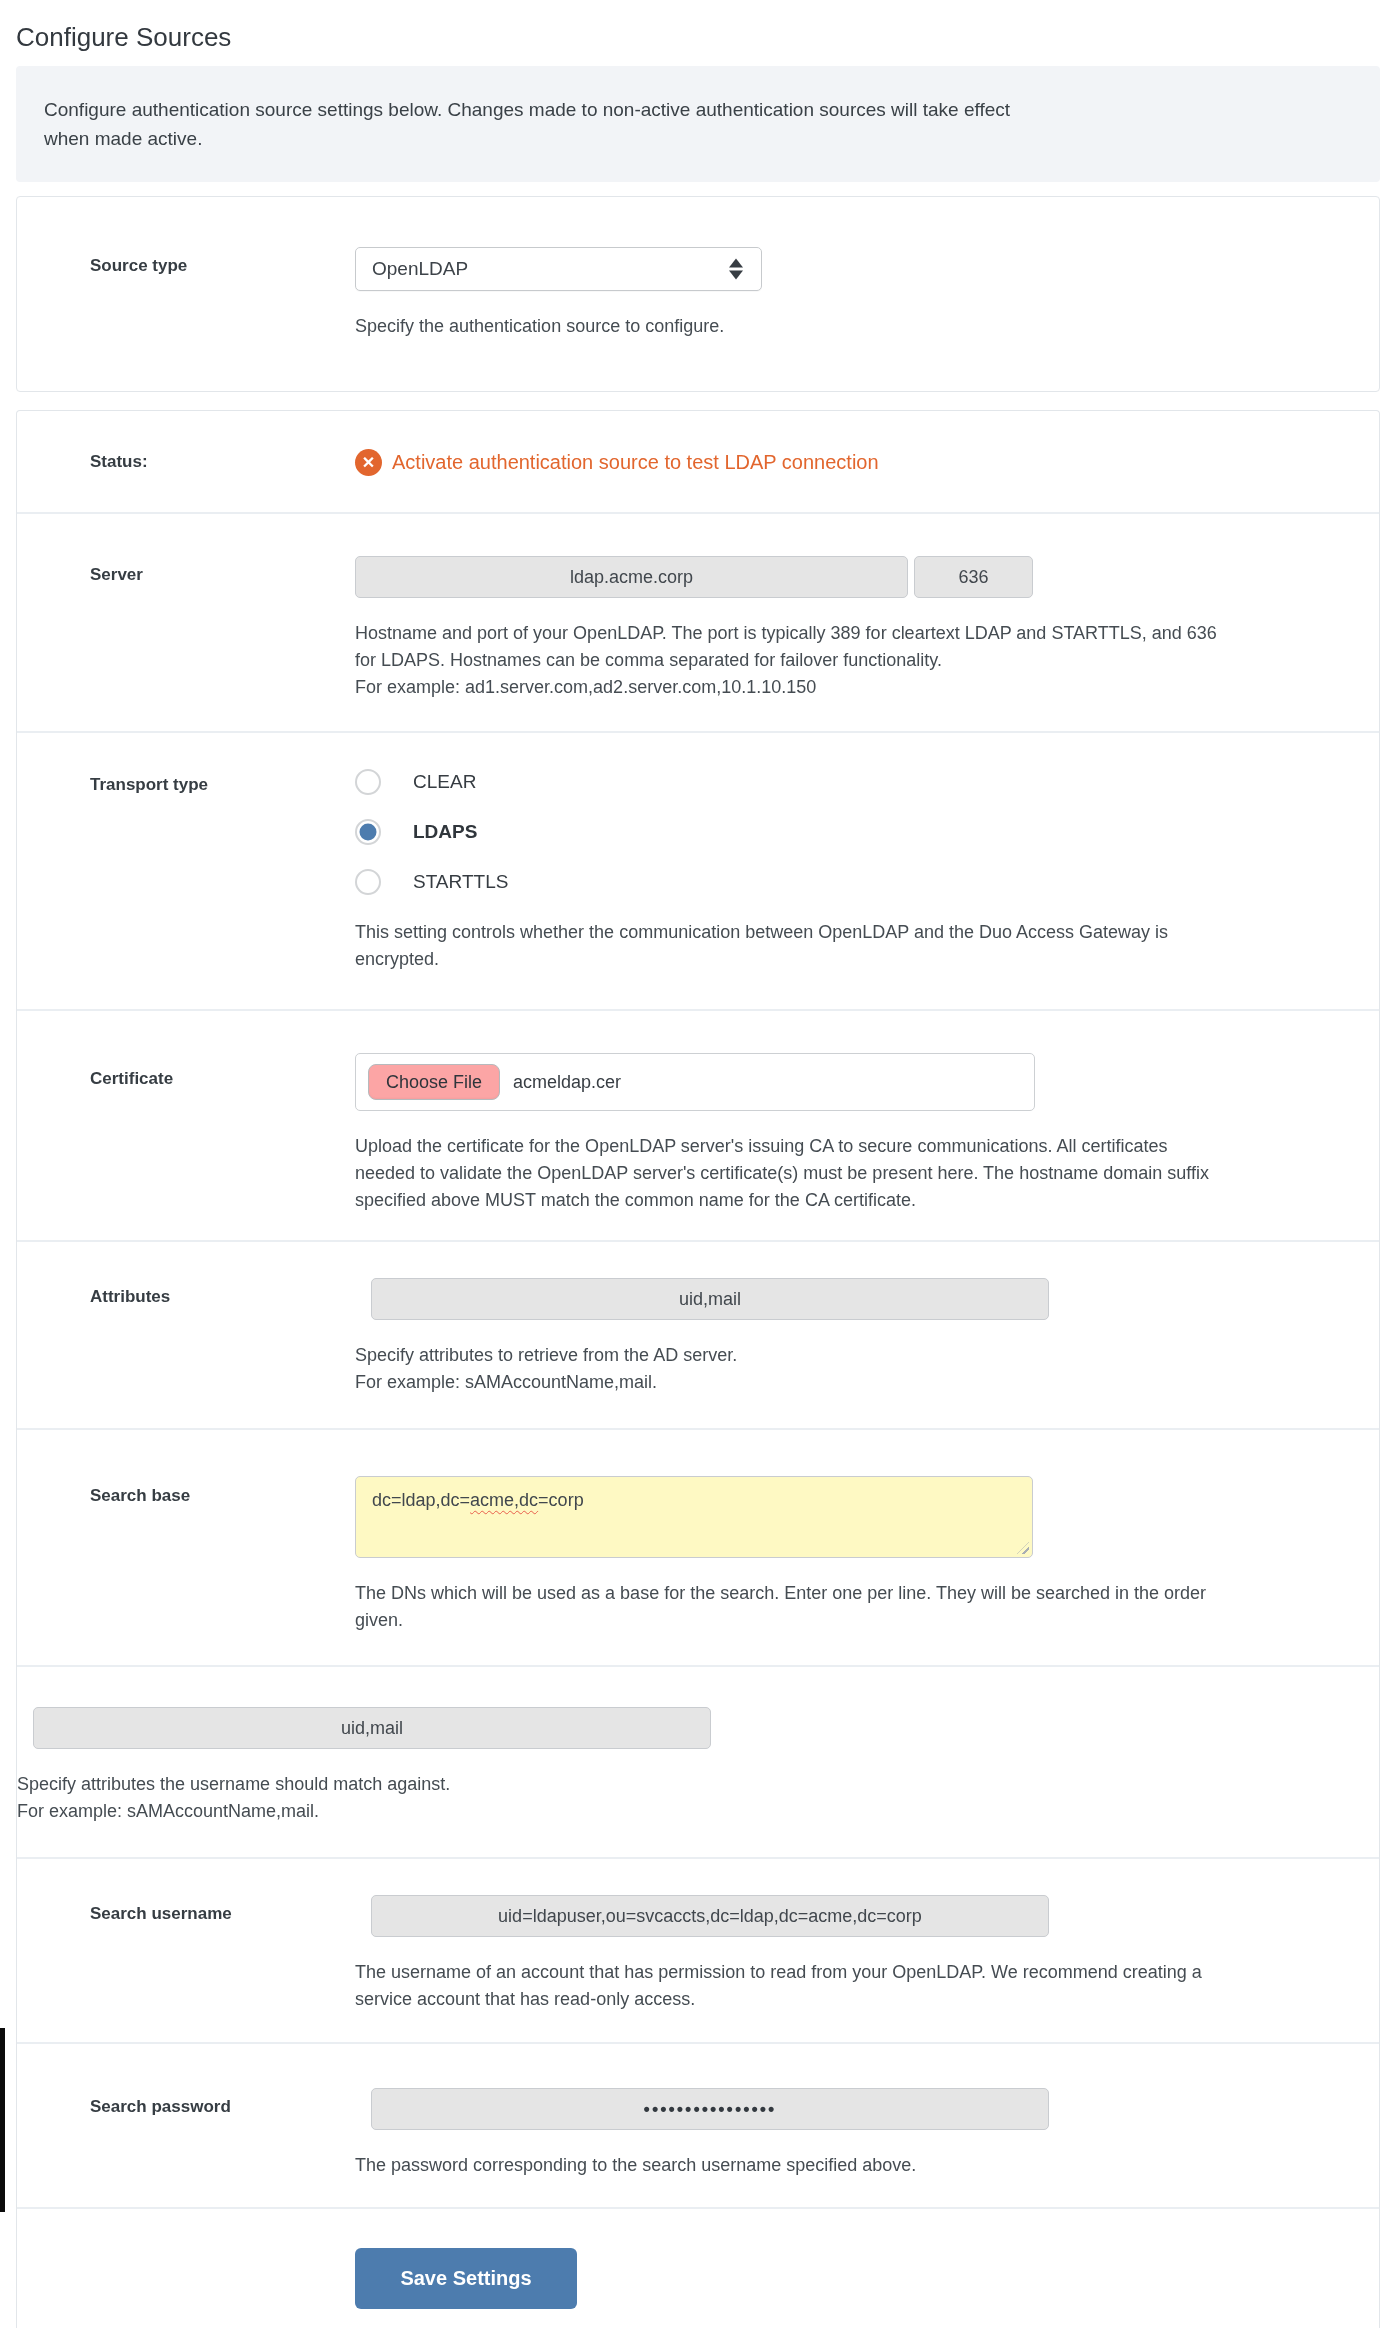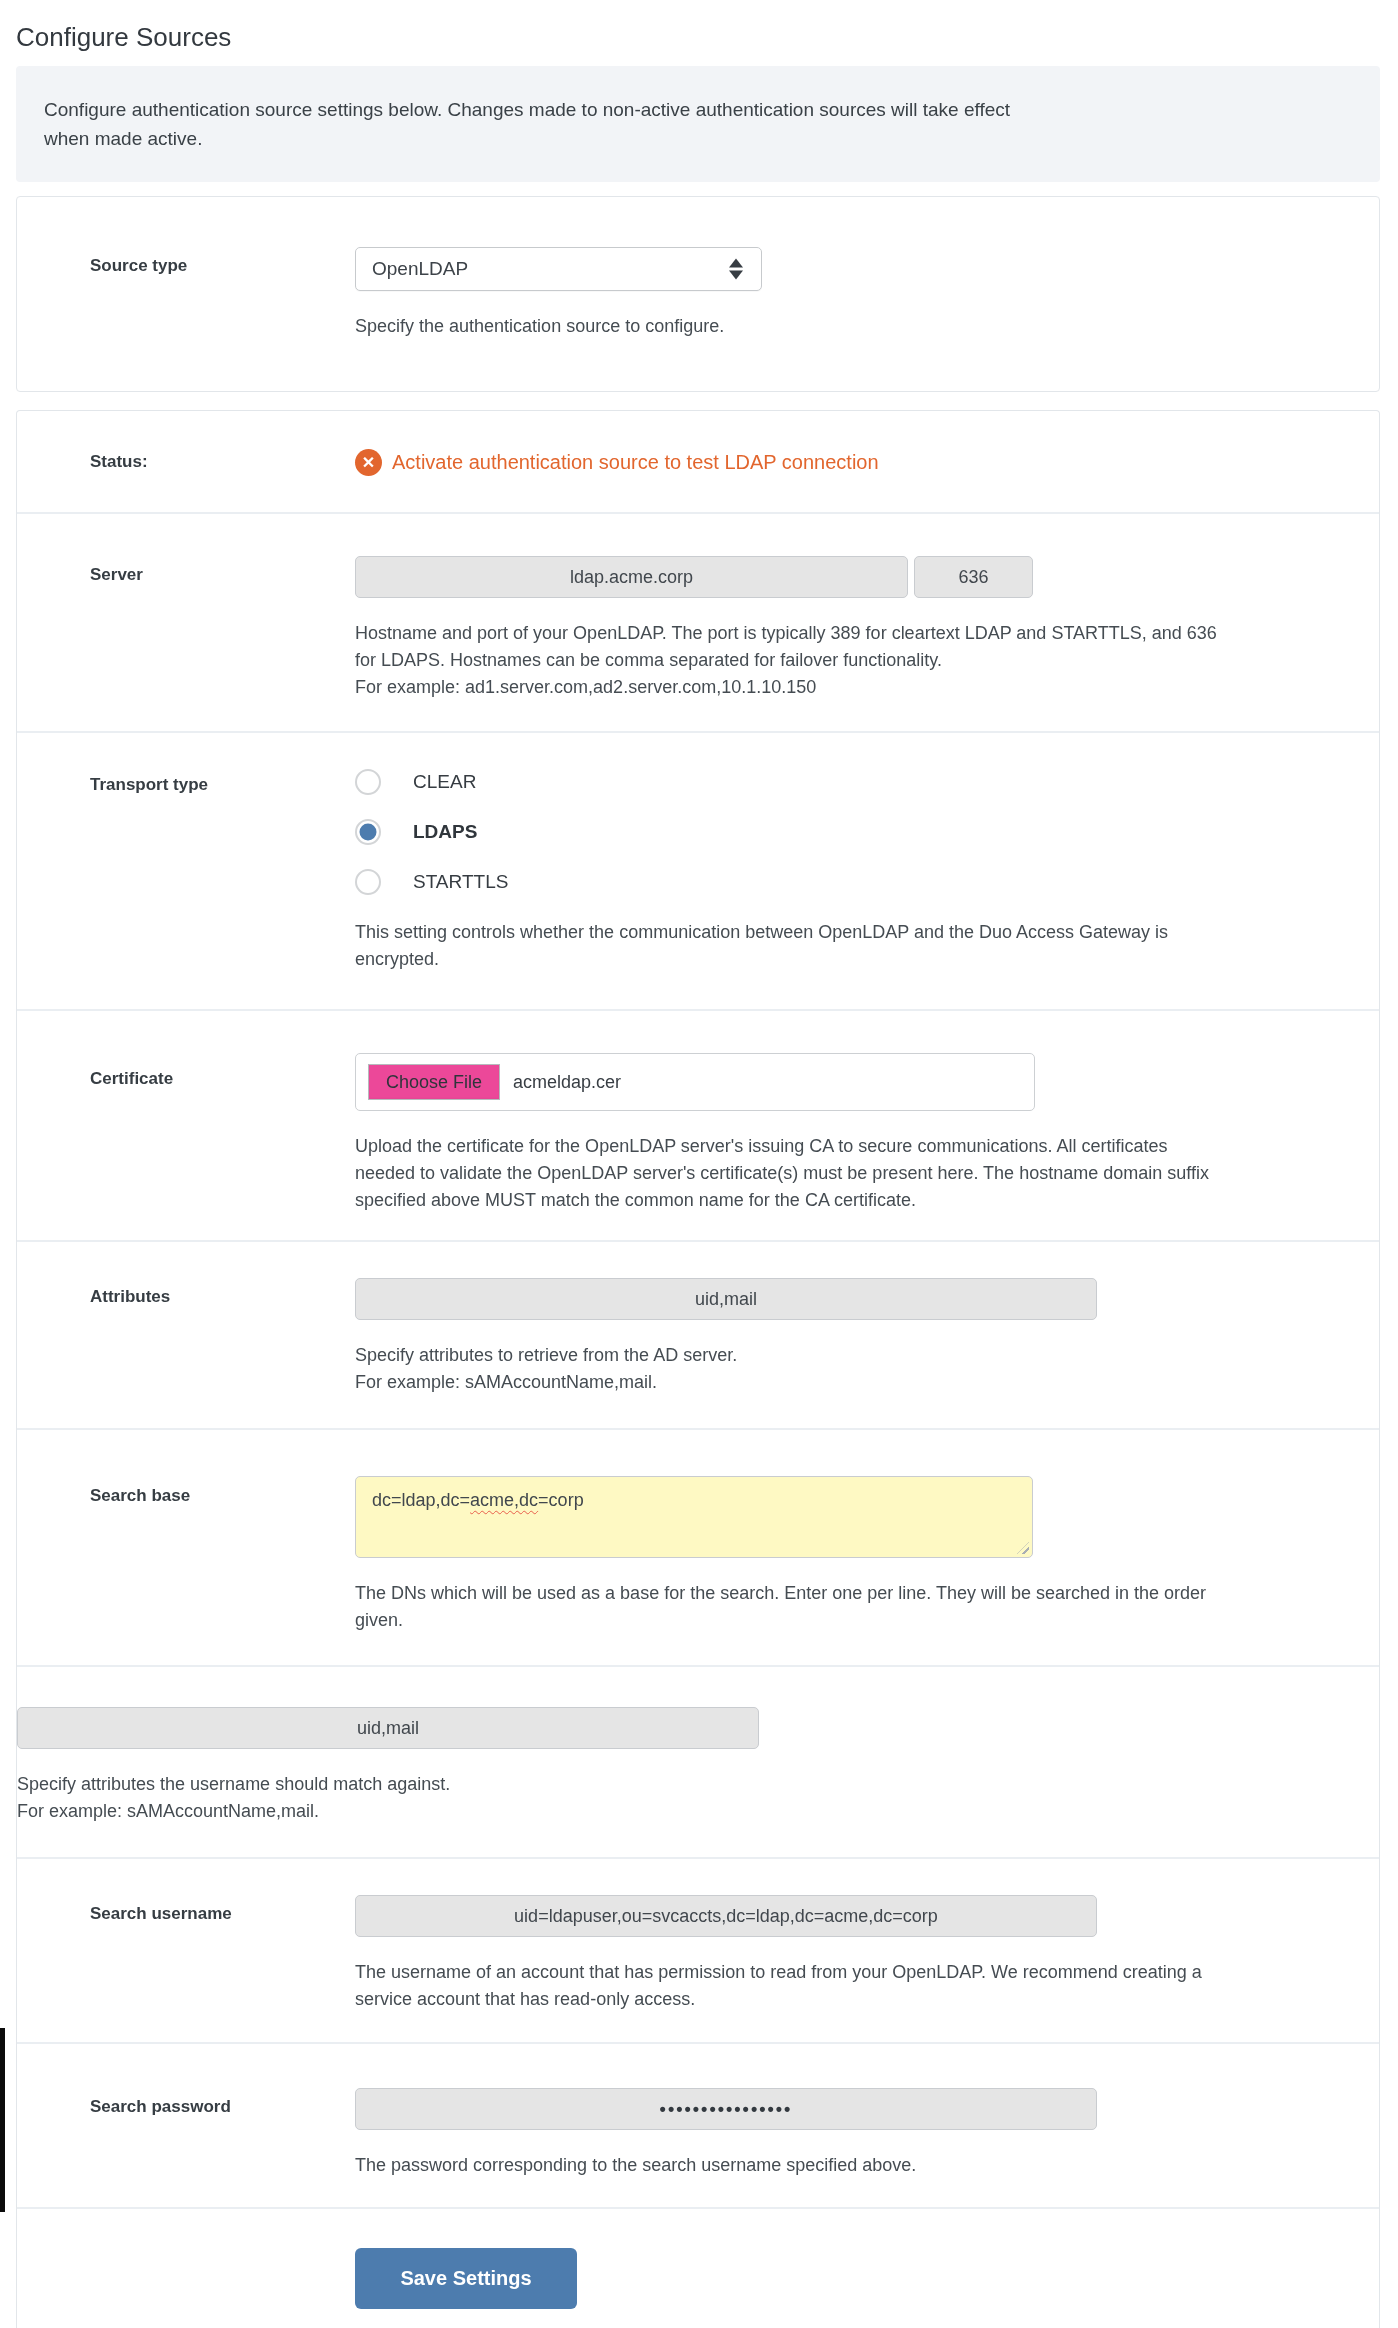"Choose File" .choose-file-btn { background: #ec4899 -> #fca5a5; border-radius: 0 -> 8px }
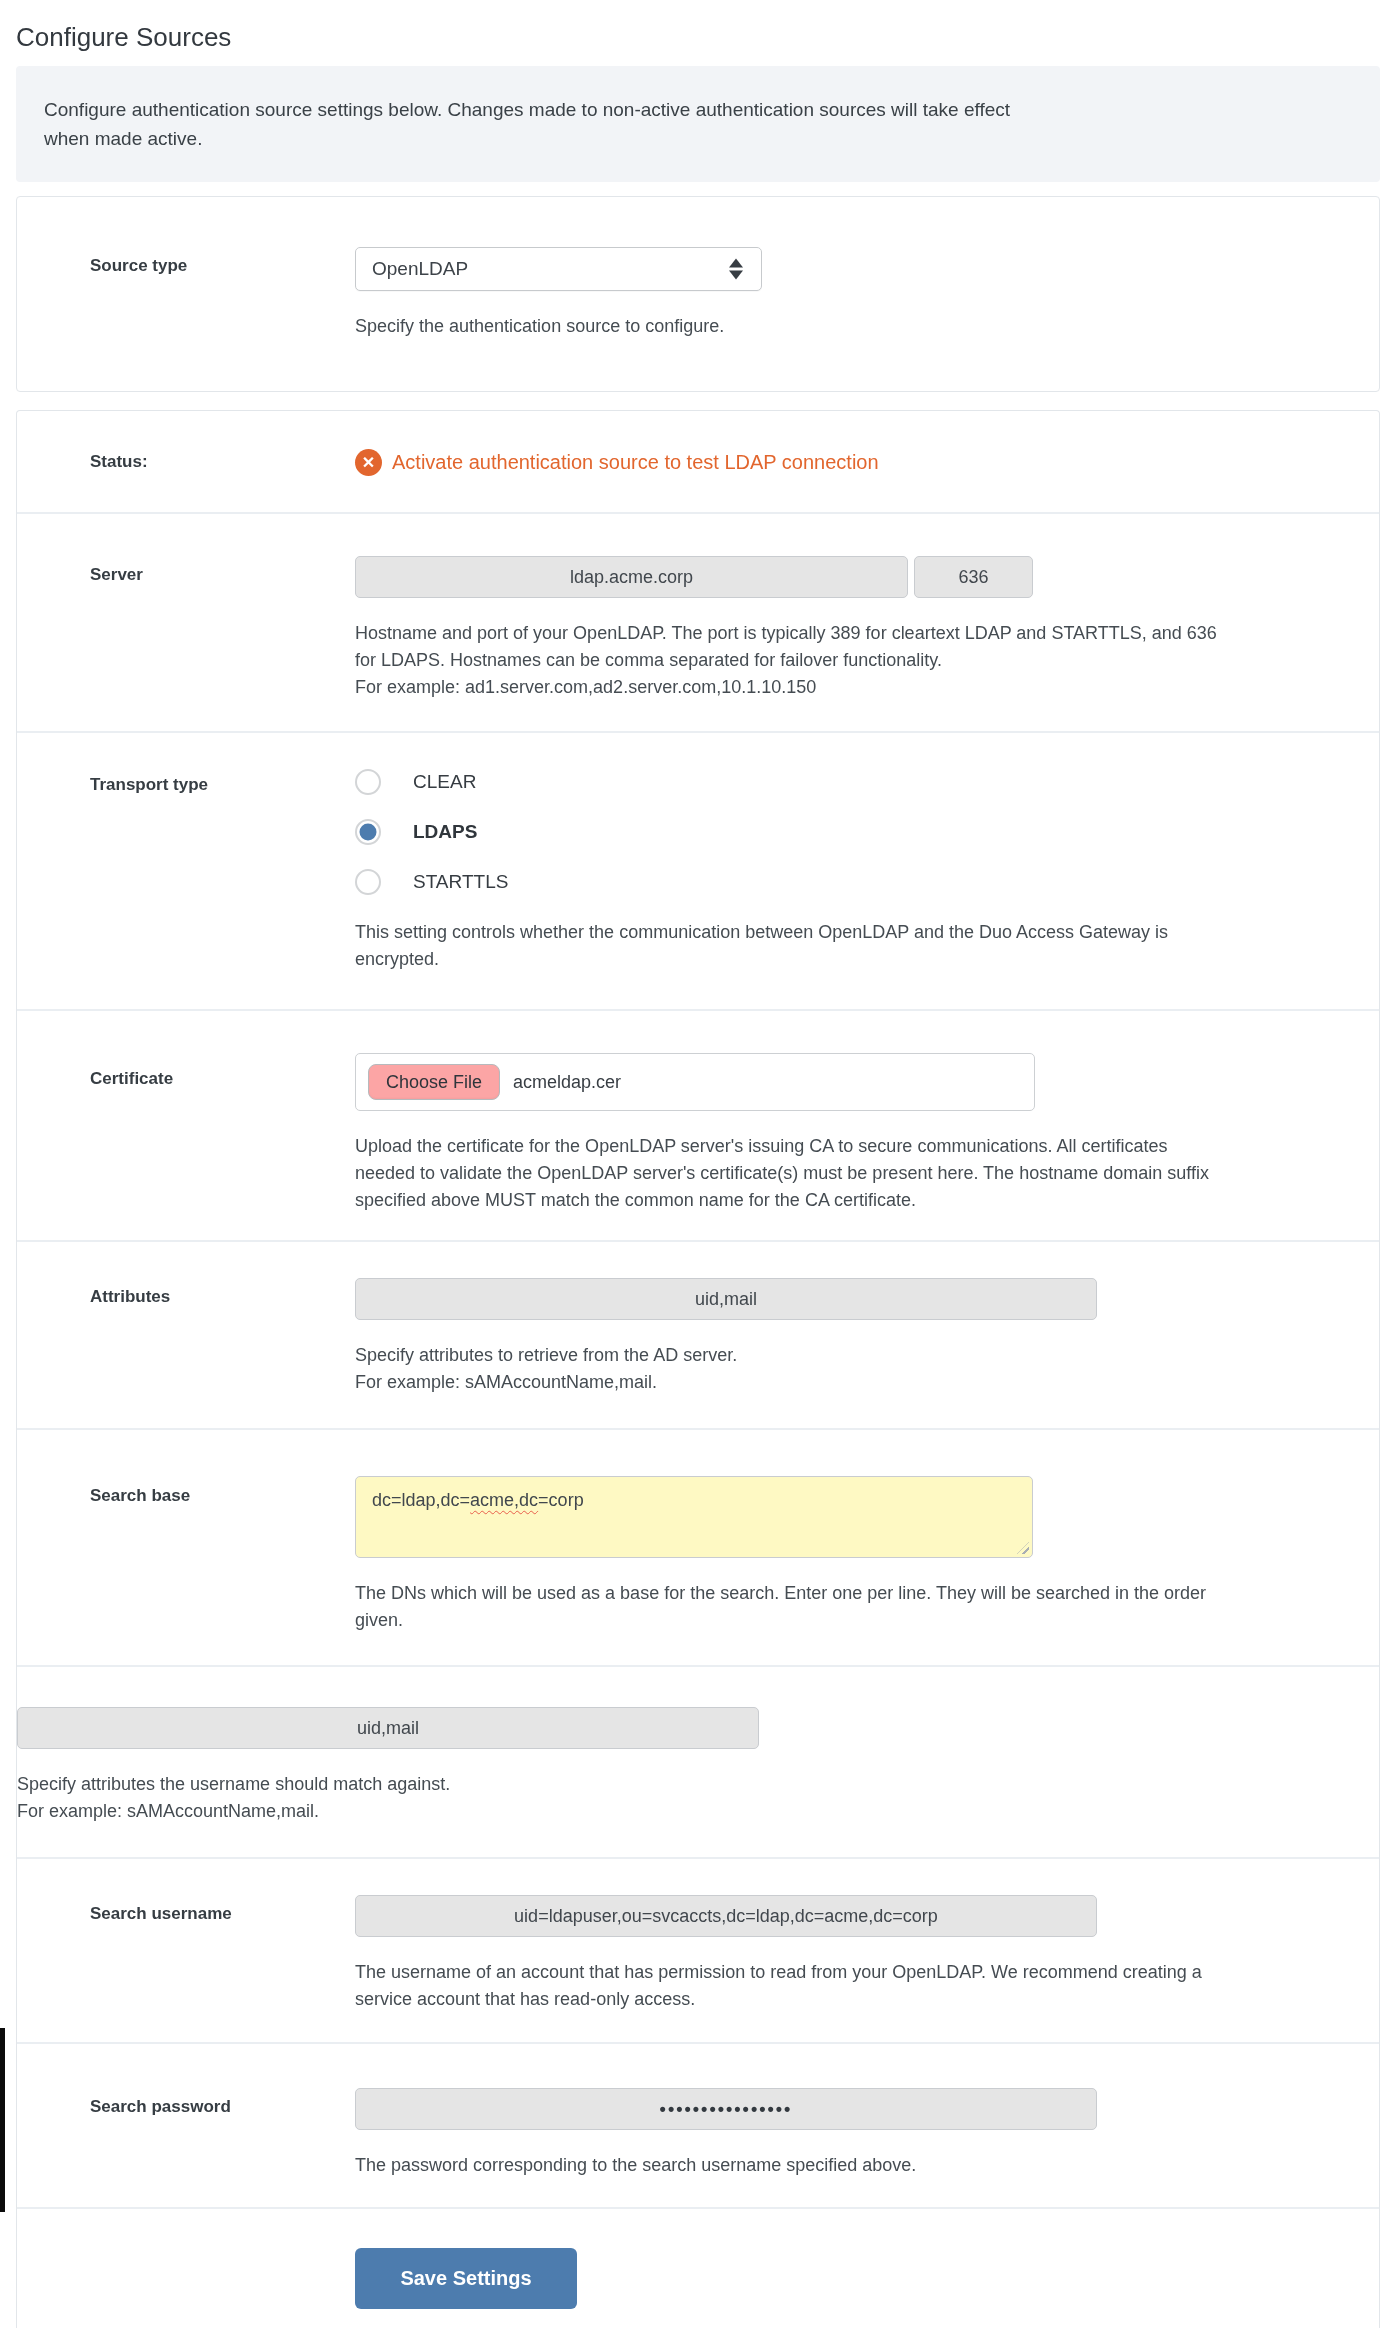"uid,mail" .std-input { margin-left: none -> 16px; width: 742px -> 678px }
